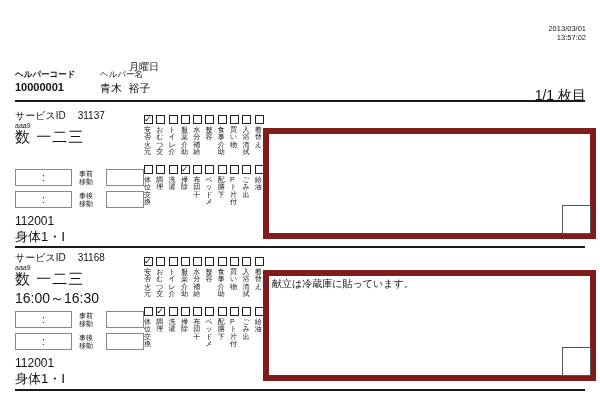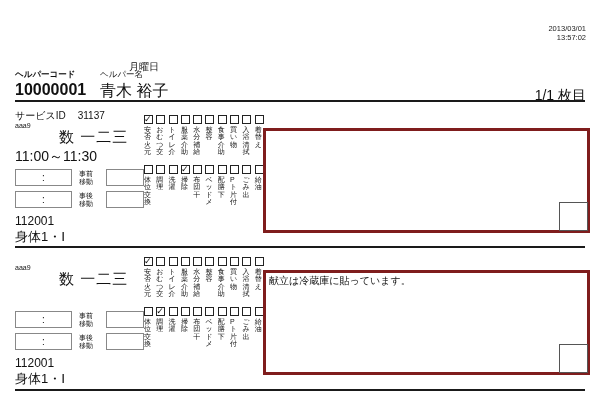"ヘルパー名" .col-name { font-family: none -> Liberation Mono, monospace }
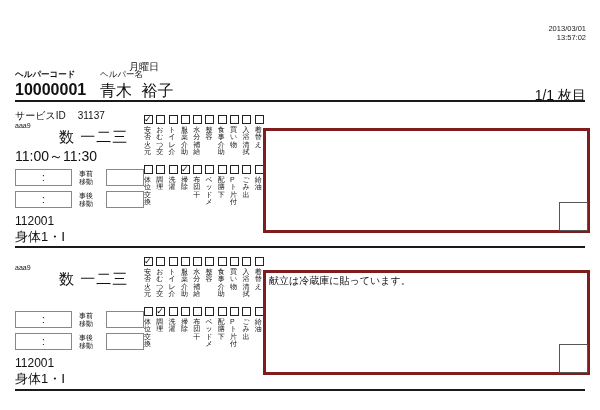"10000001" .hvalue { font-size: 16px -> 11px }
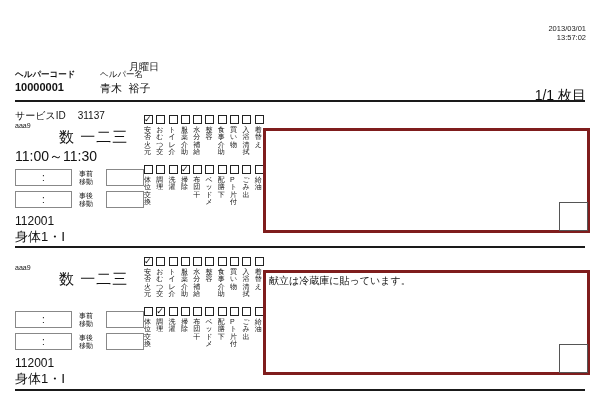"数 一二三" .client-name { margin-left: 44px -> none }
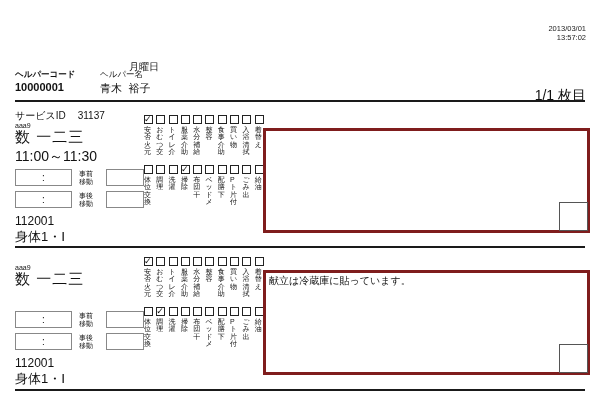"11:00～11:30" div.abs { html: <div>11:00～11:30</div> -> none }
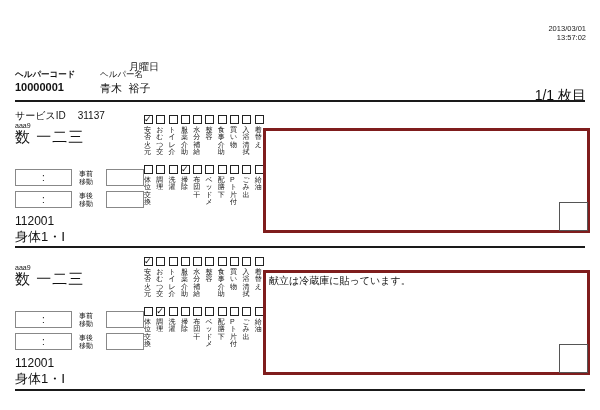"サービスID 31168" div.abs { html: none -> <div> <span>サービスID</span><span>31168</span> </div> }
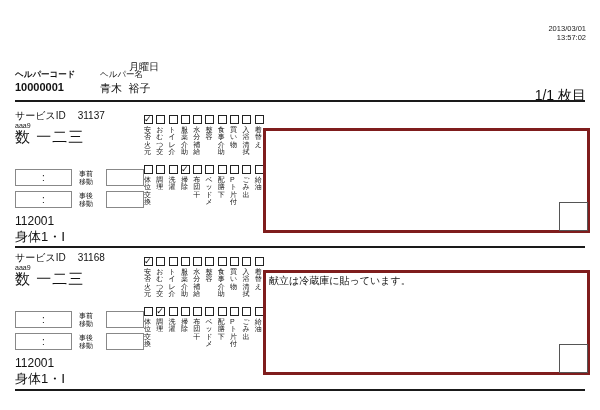"献立は冷蔵庫に貼っています。" .note-box { border: 3px solid #7f1d1d -> 6px solid #7f1d1d }
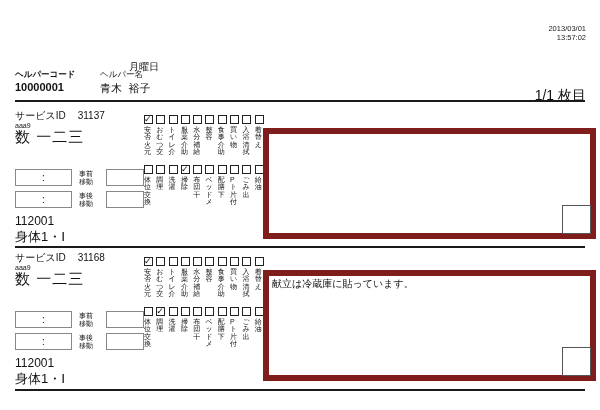"16:00～16:30" div.abs { html: none -> <div>16:00～16:30</div> }
